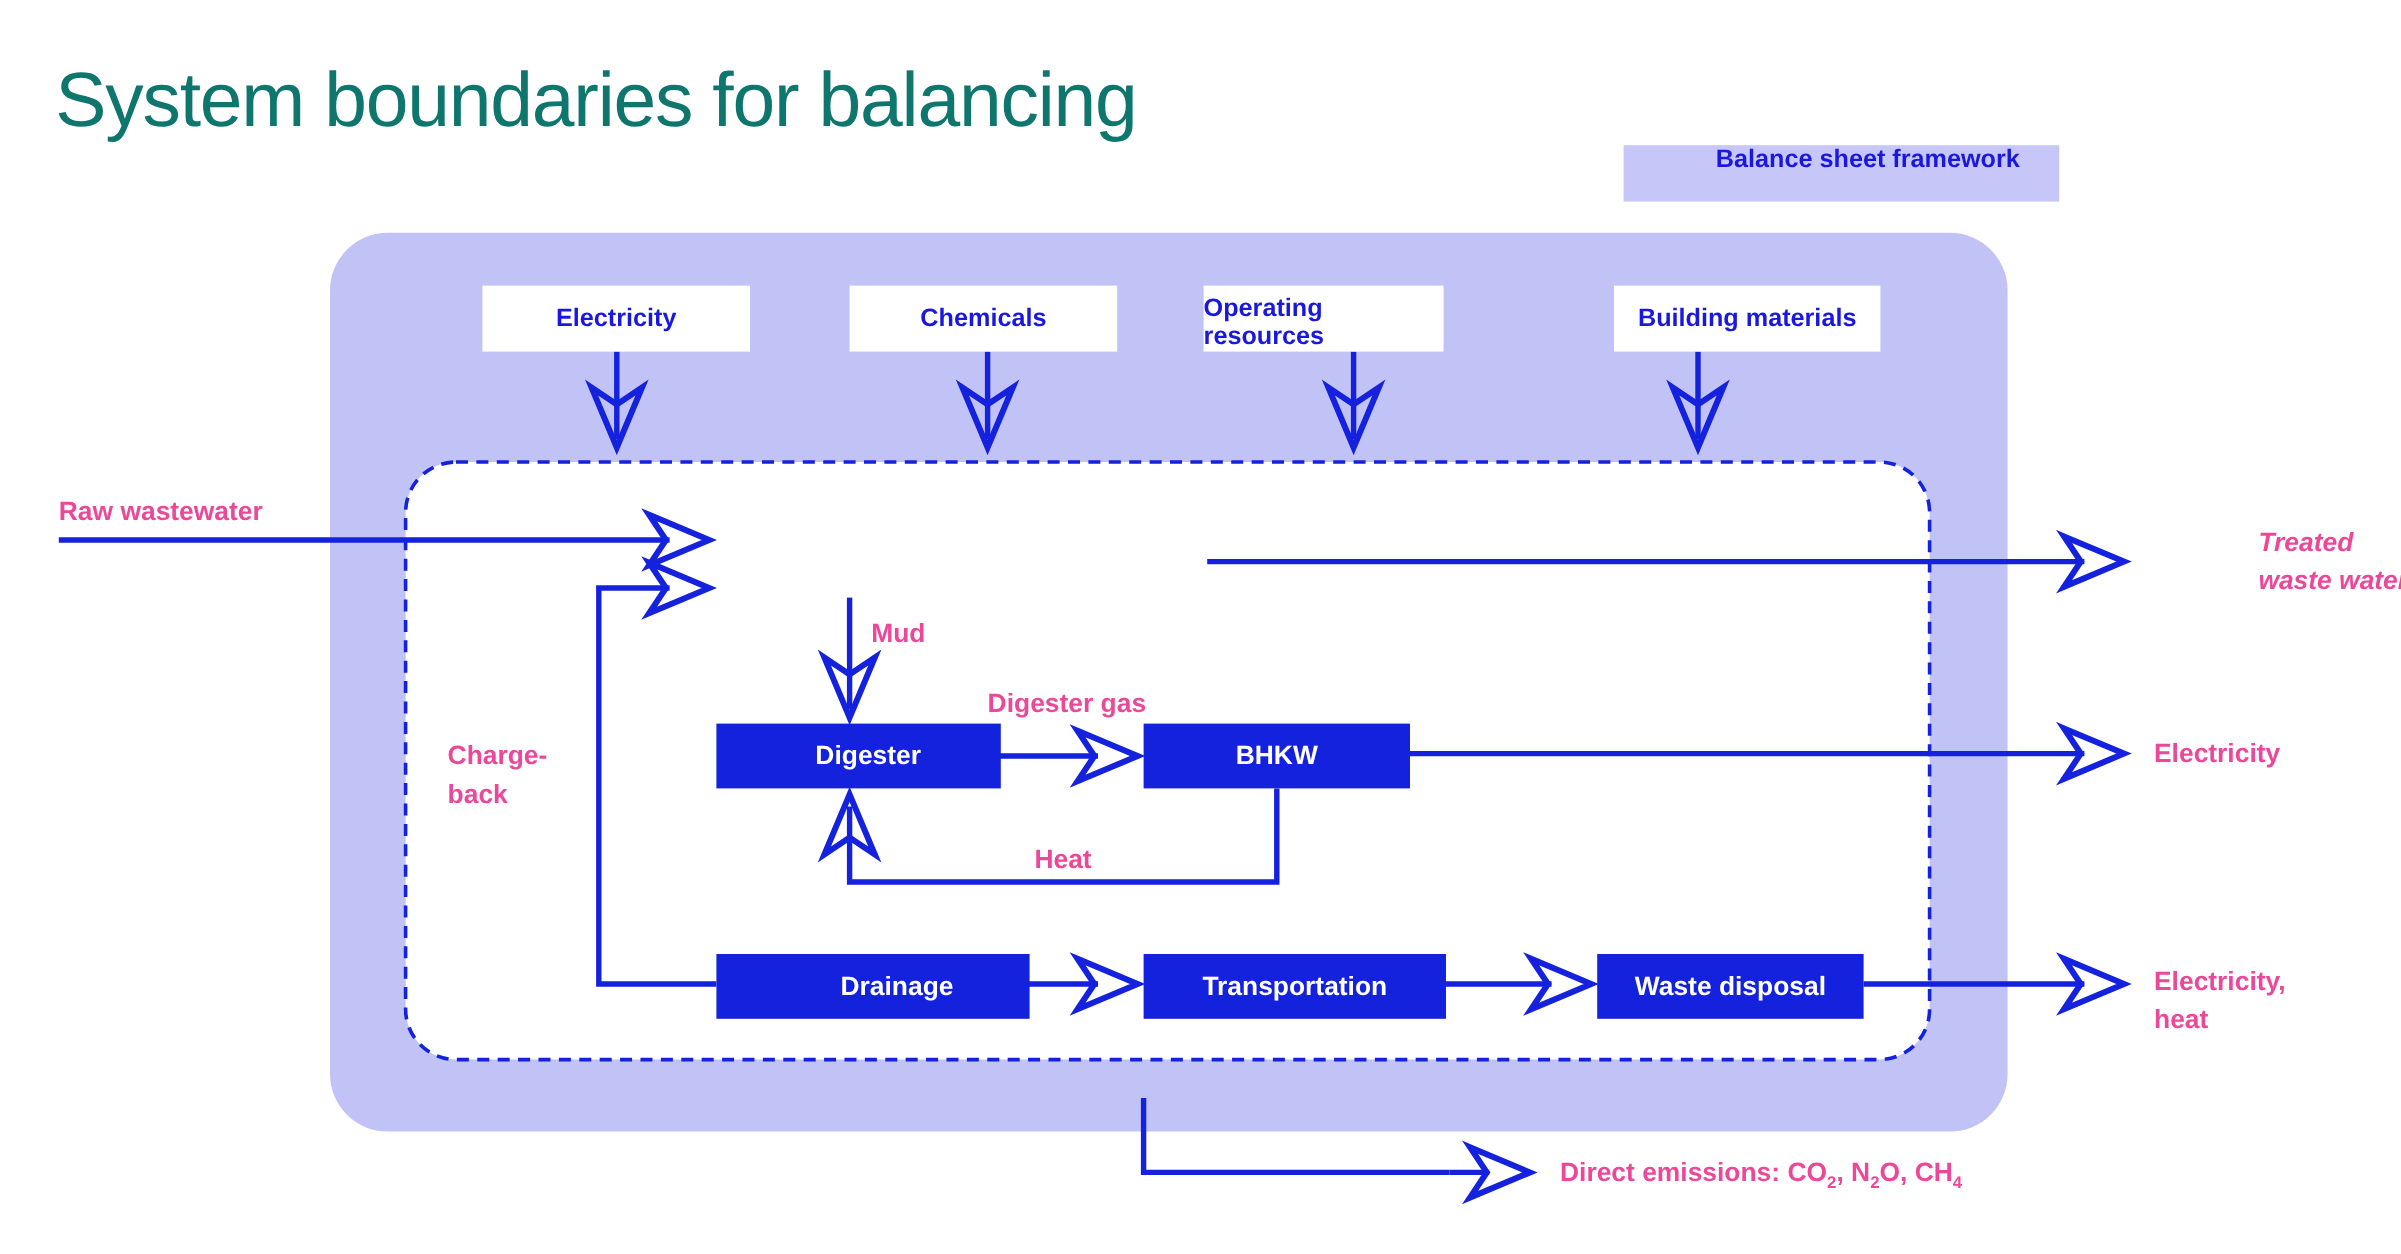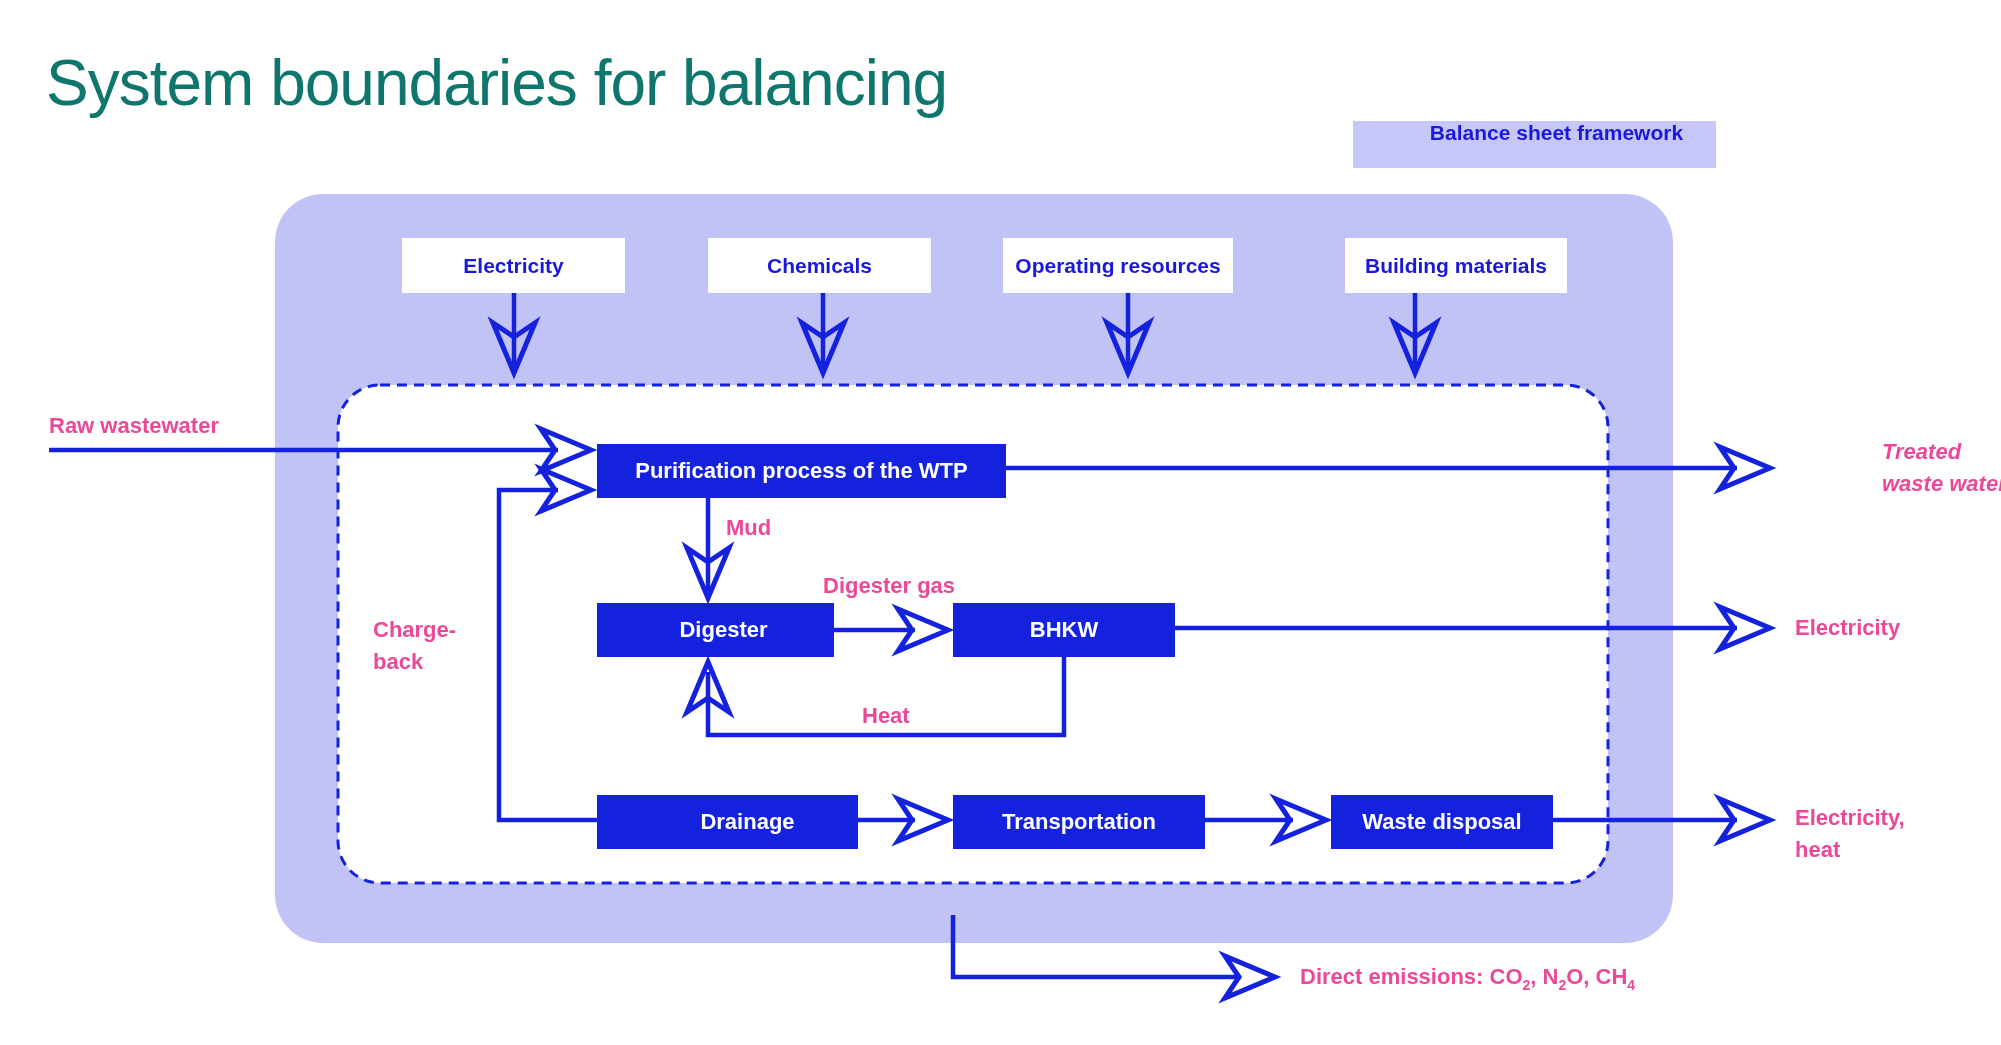"Operating resources" div.abs { align-items: none -> flex-end; width: 230px -> 200px }
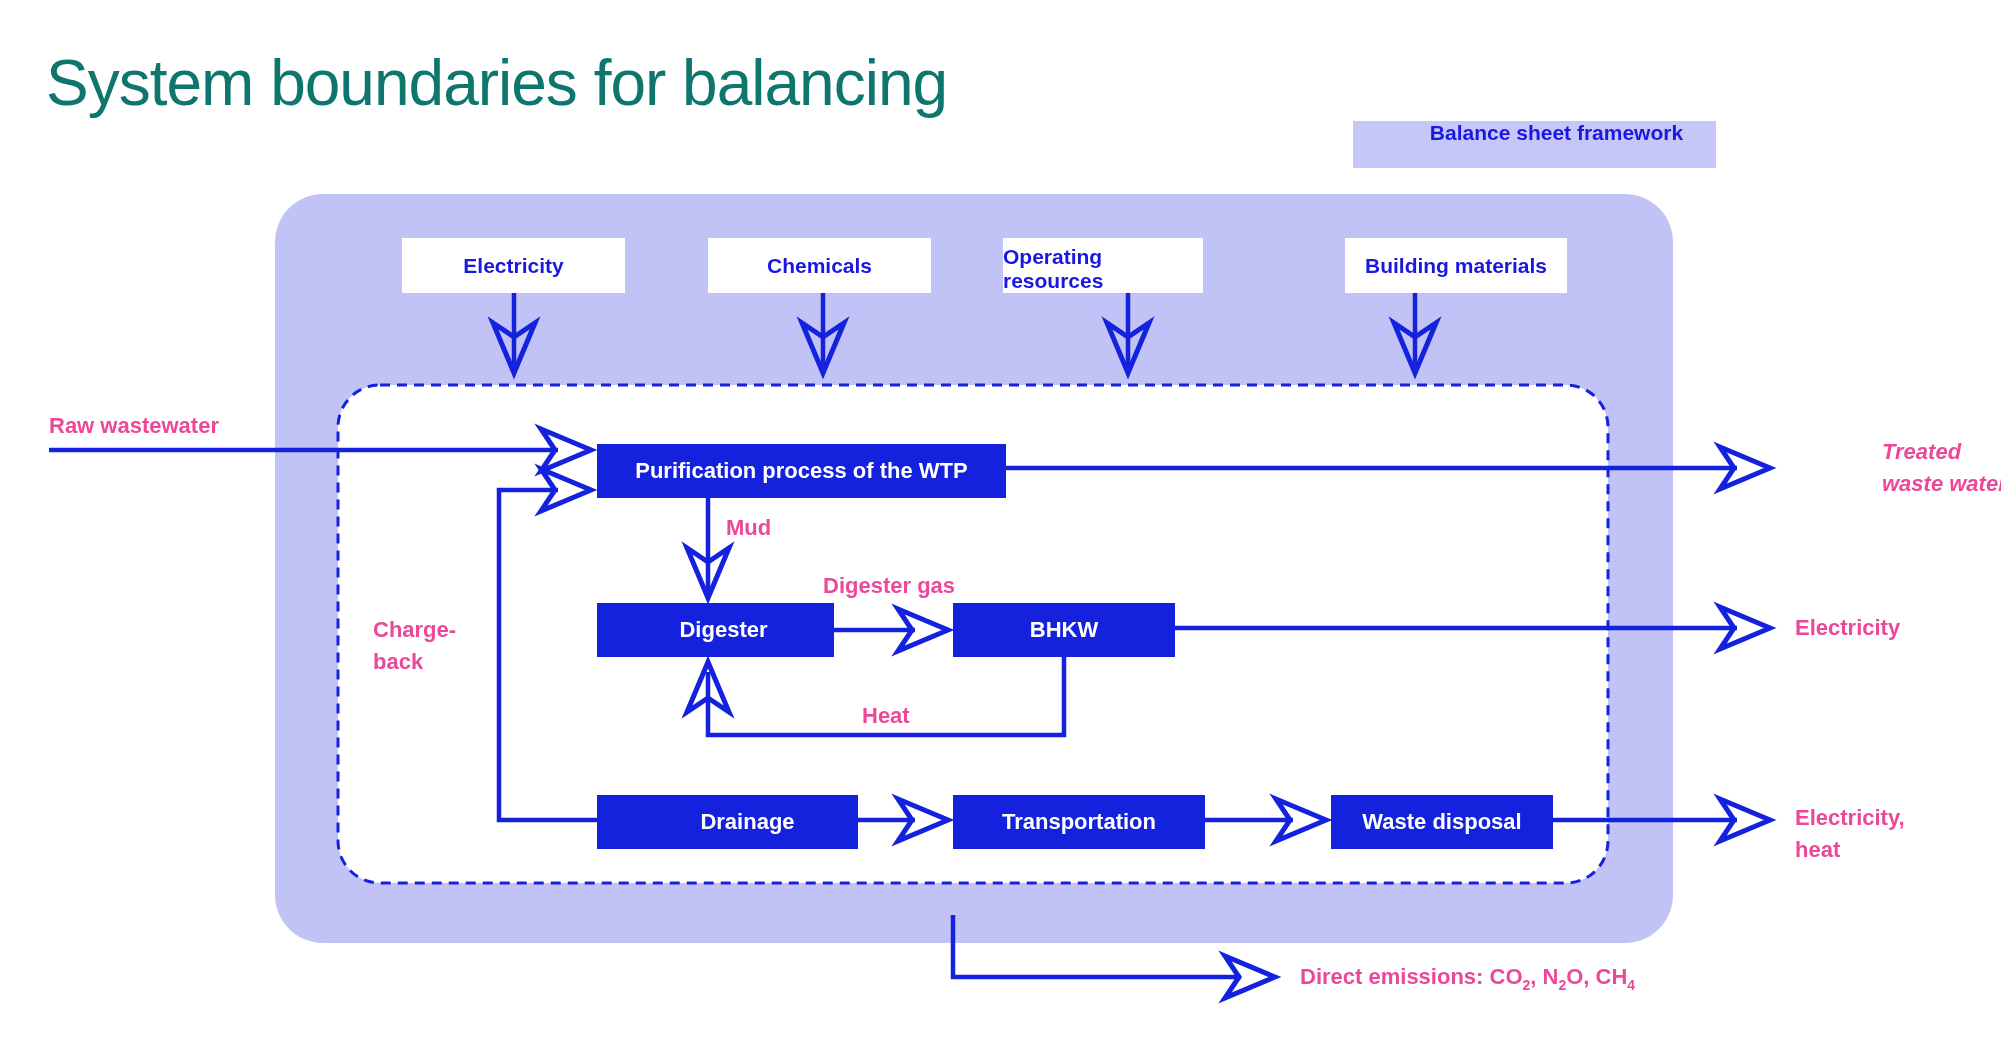"Purification process of the WTP" div.abs { html: <div> <span>Purification process of the WTP</span> </div> -> none }
